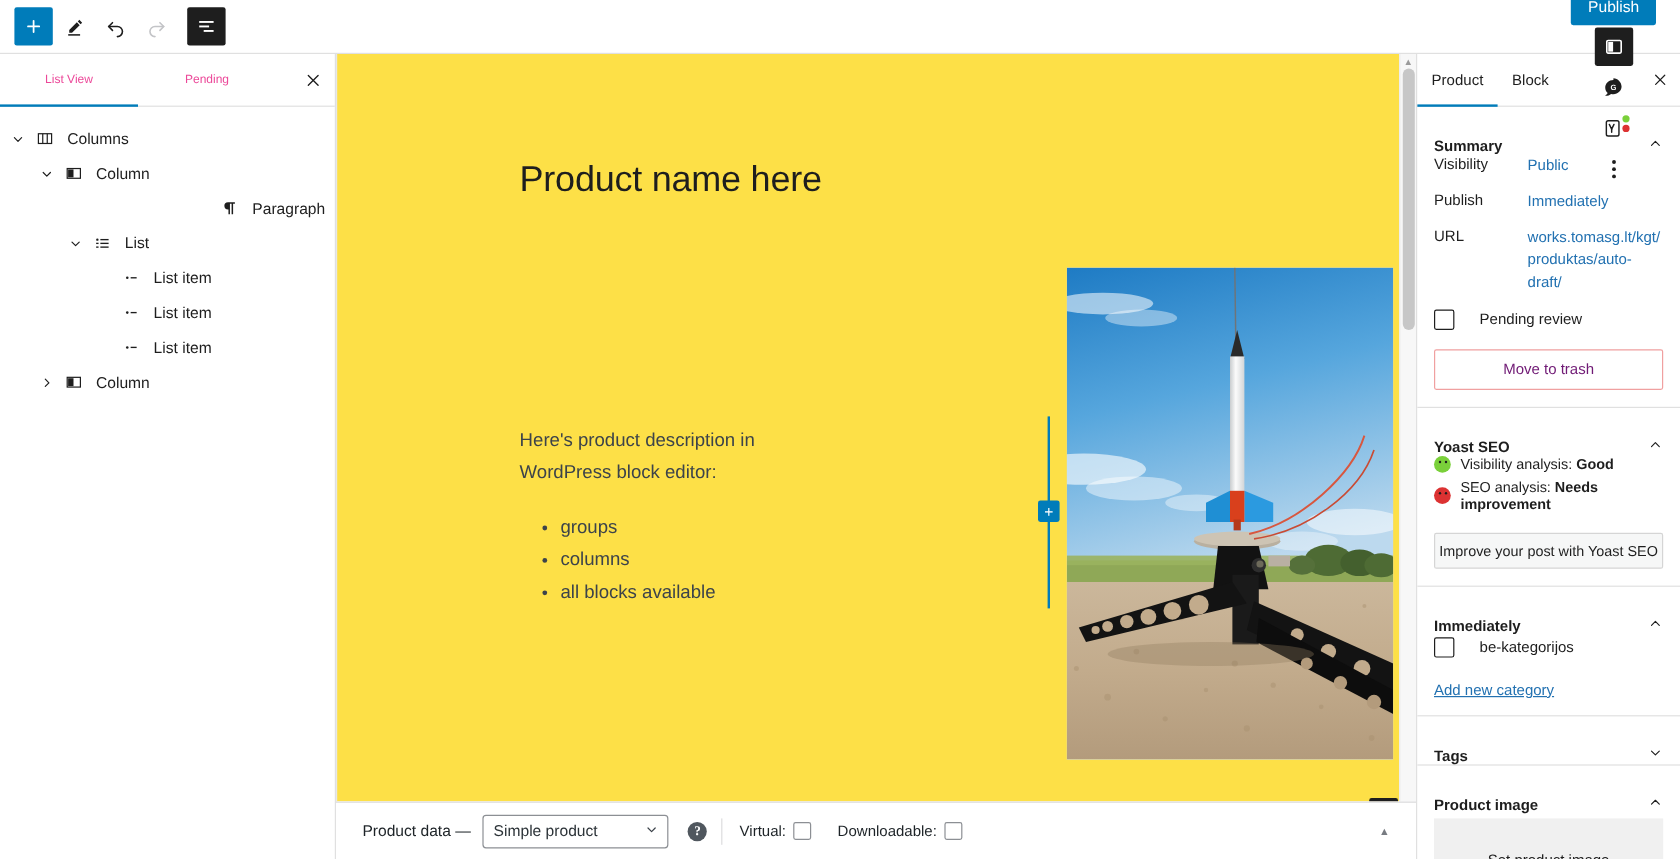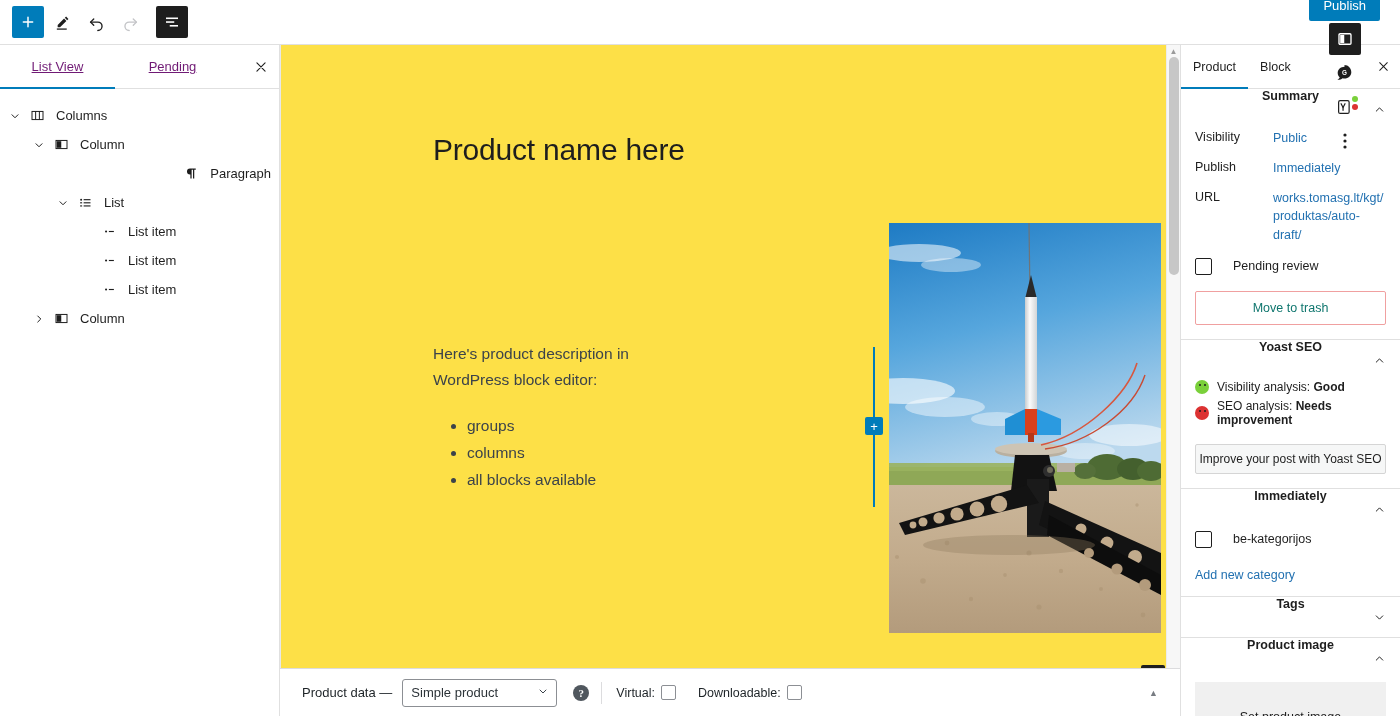"List View" .lv-tab { color: #701a75 -> #ec4899; font-size: 13px -> 10px; text-decoration: underline -> none }
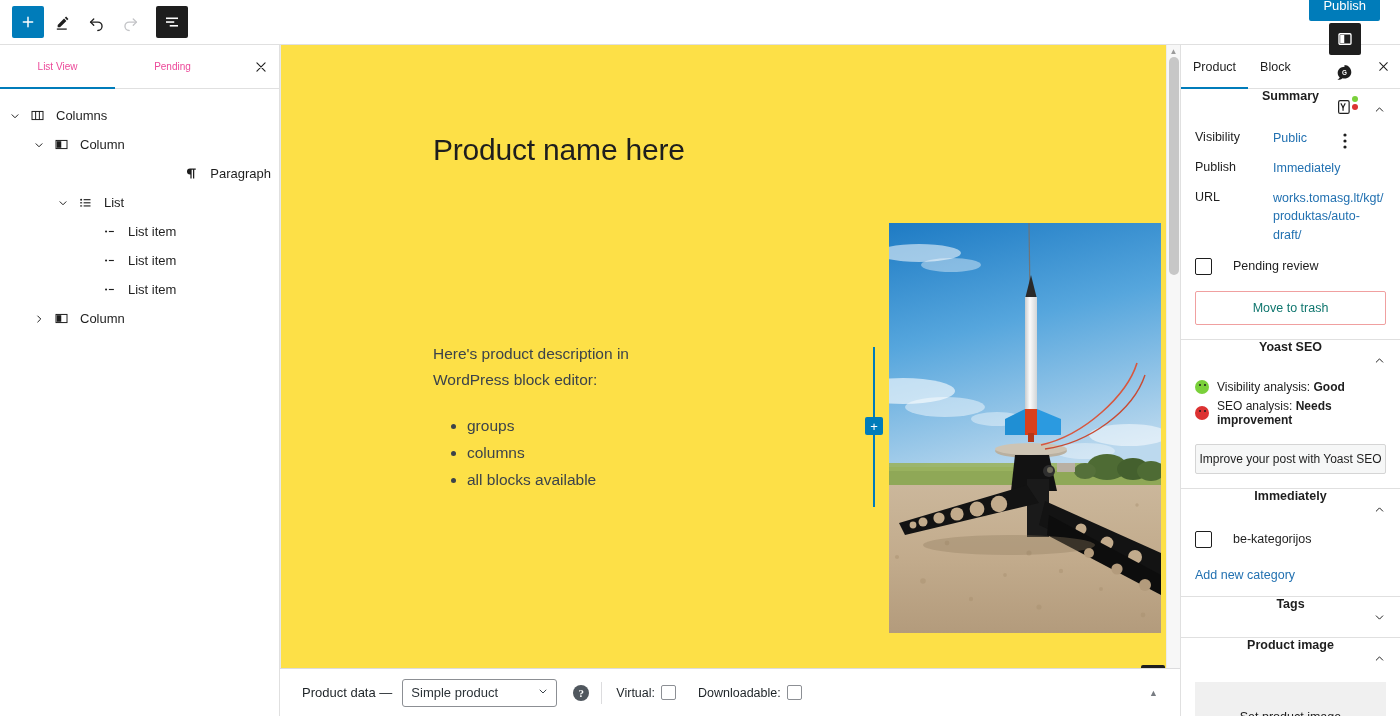"Summary" .panel-head { align-items: center -> flex-end; flex-direction: column -> none }
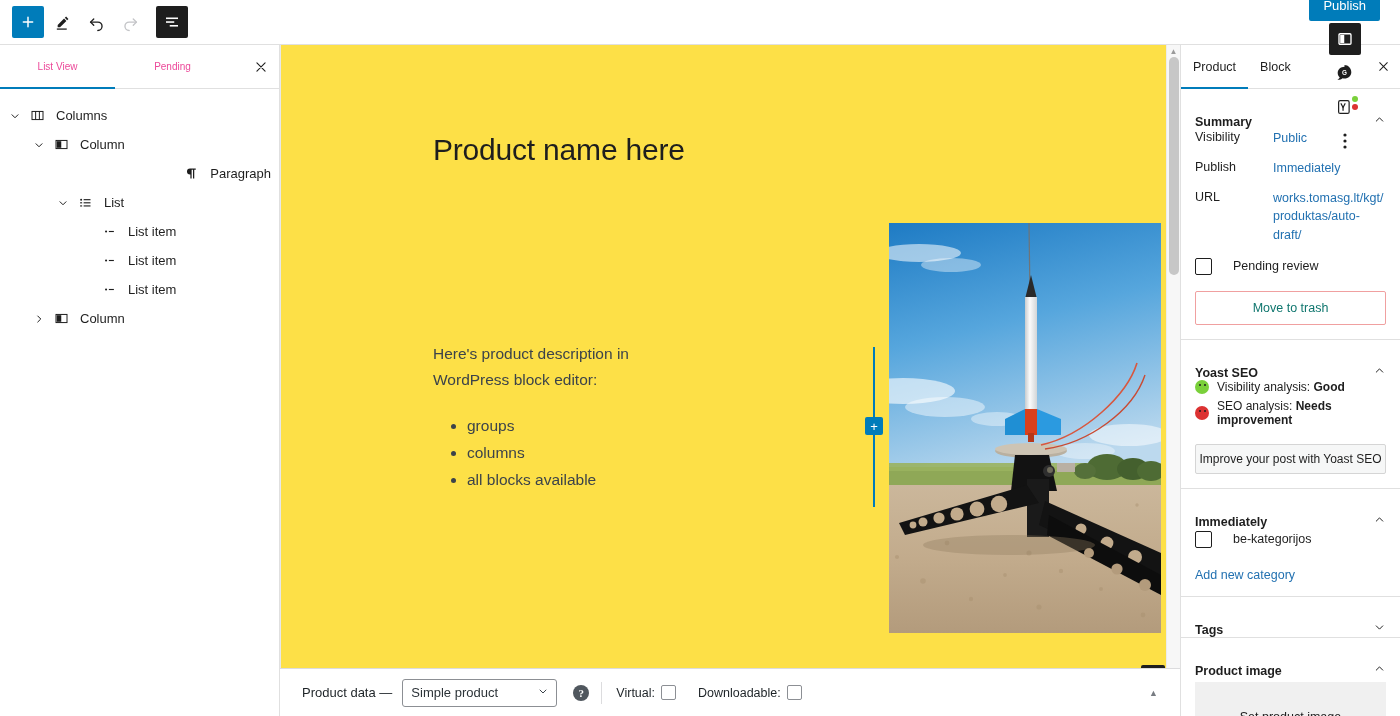"Move to trash" .trash-btn { color: #0f766e -> #701a75 }
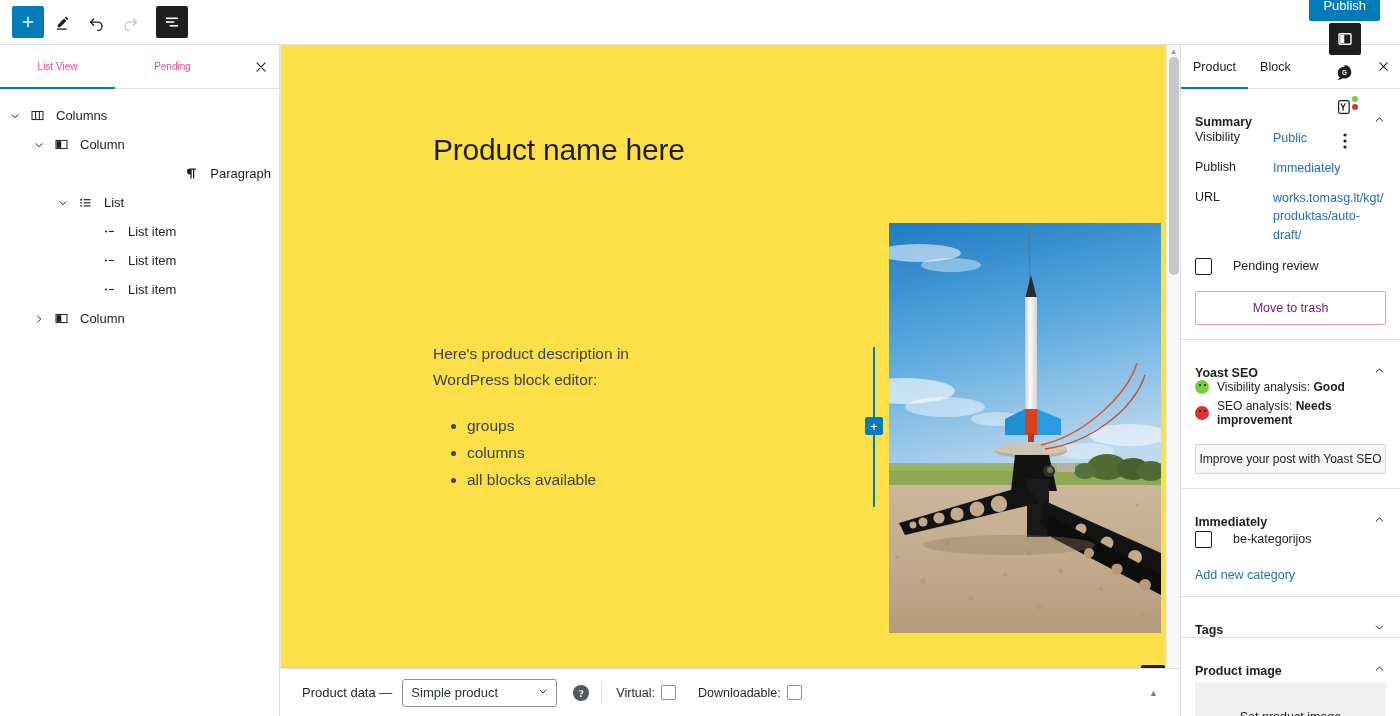"Here's product description in WordPress" .col-left { top: 76px -> 90px }
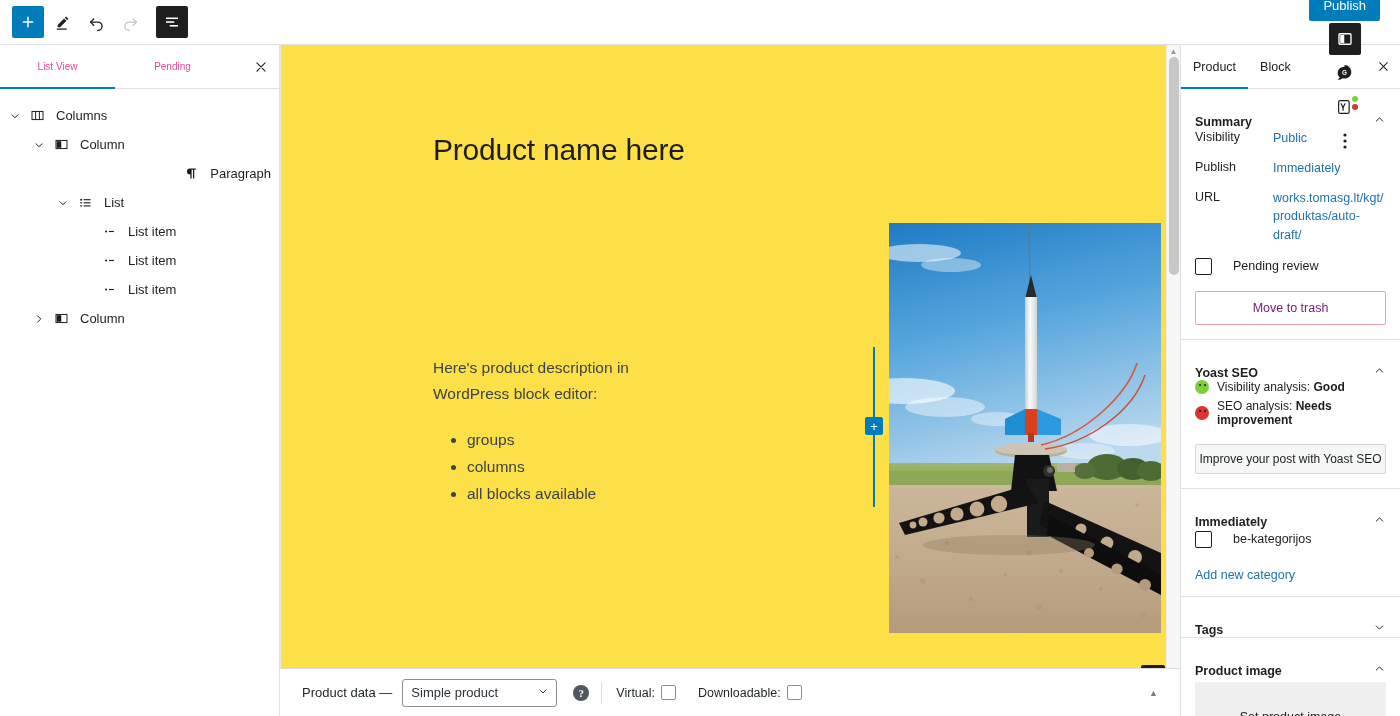"Add new category" .cat-link { text-decoration: none -> underline }
